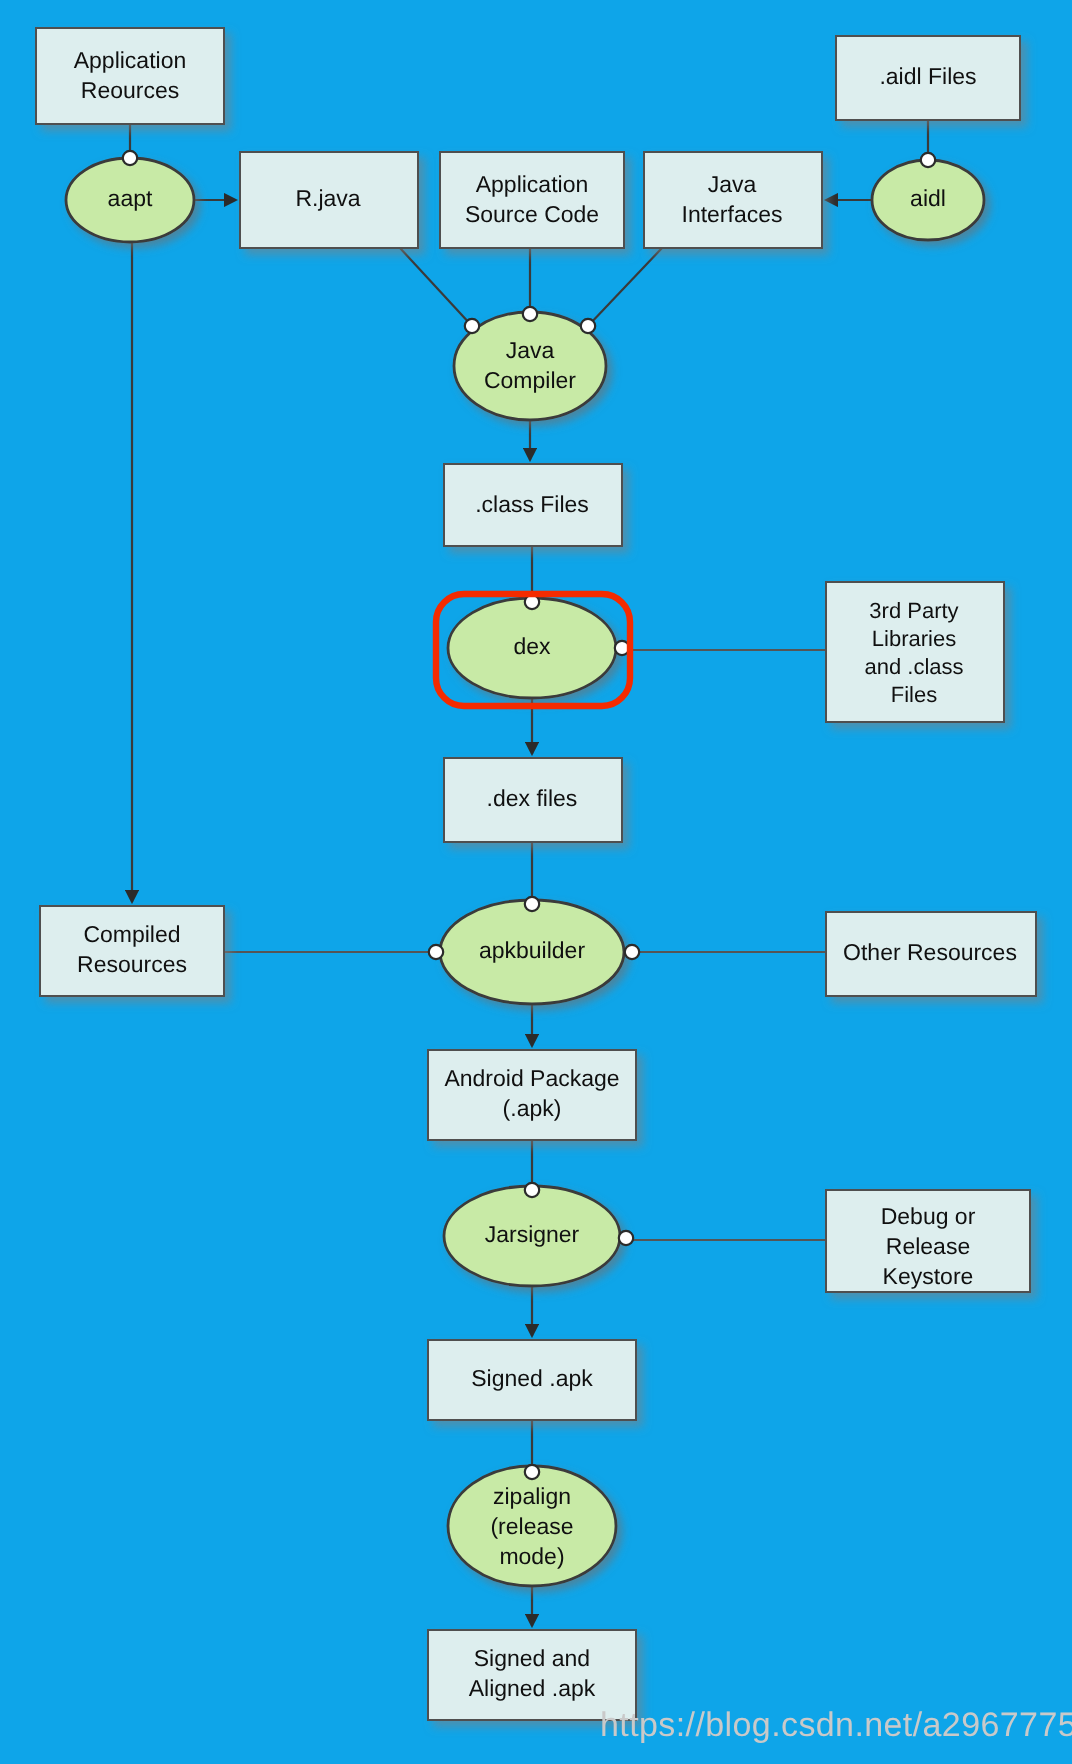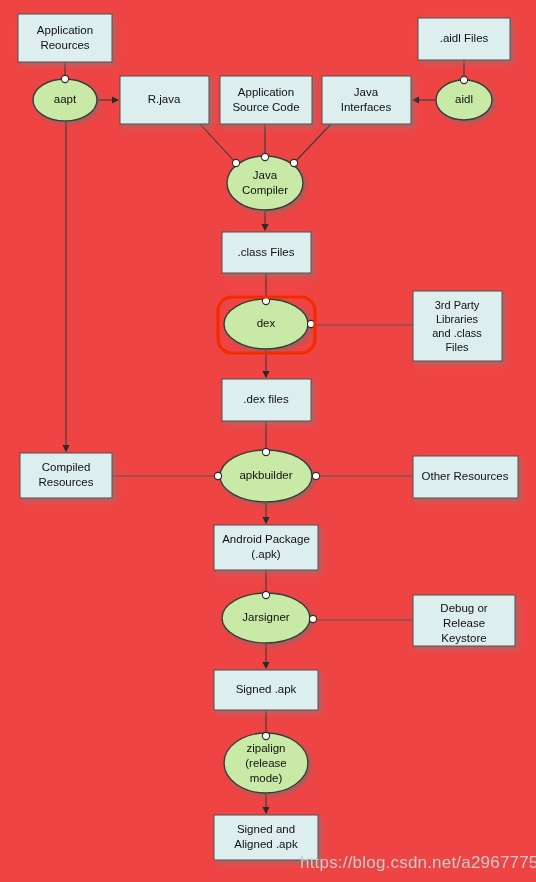"Application" #diagram-root { background: #ef4444 -> #0ea5e9 }
